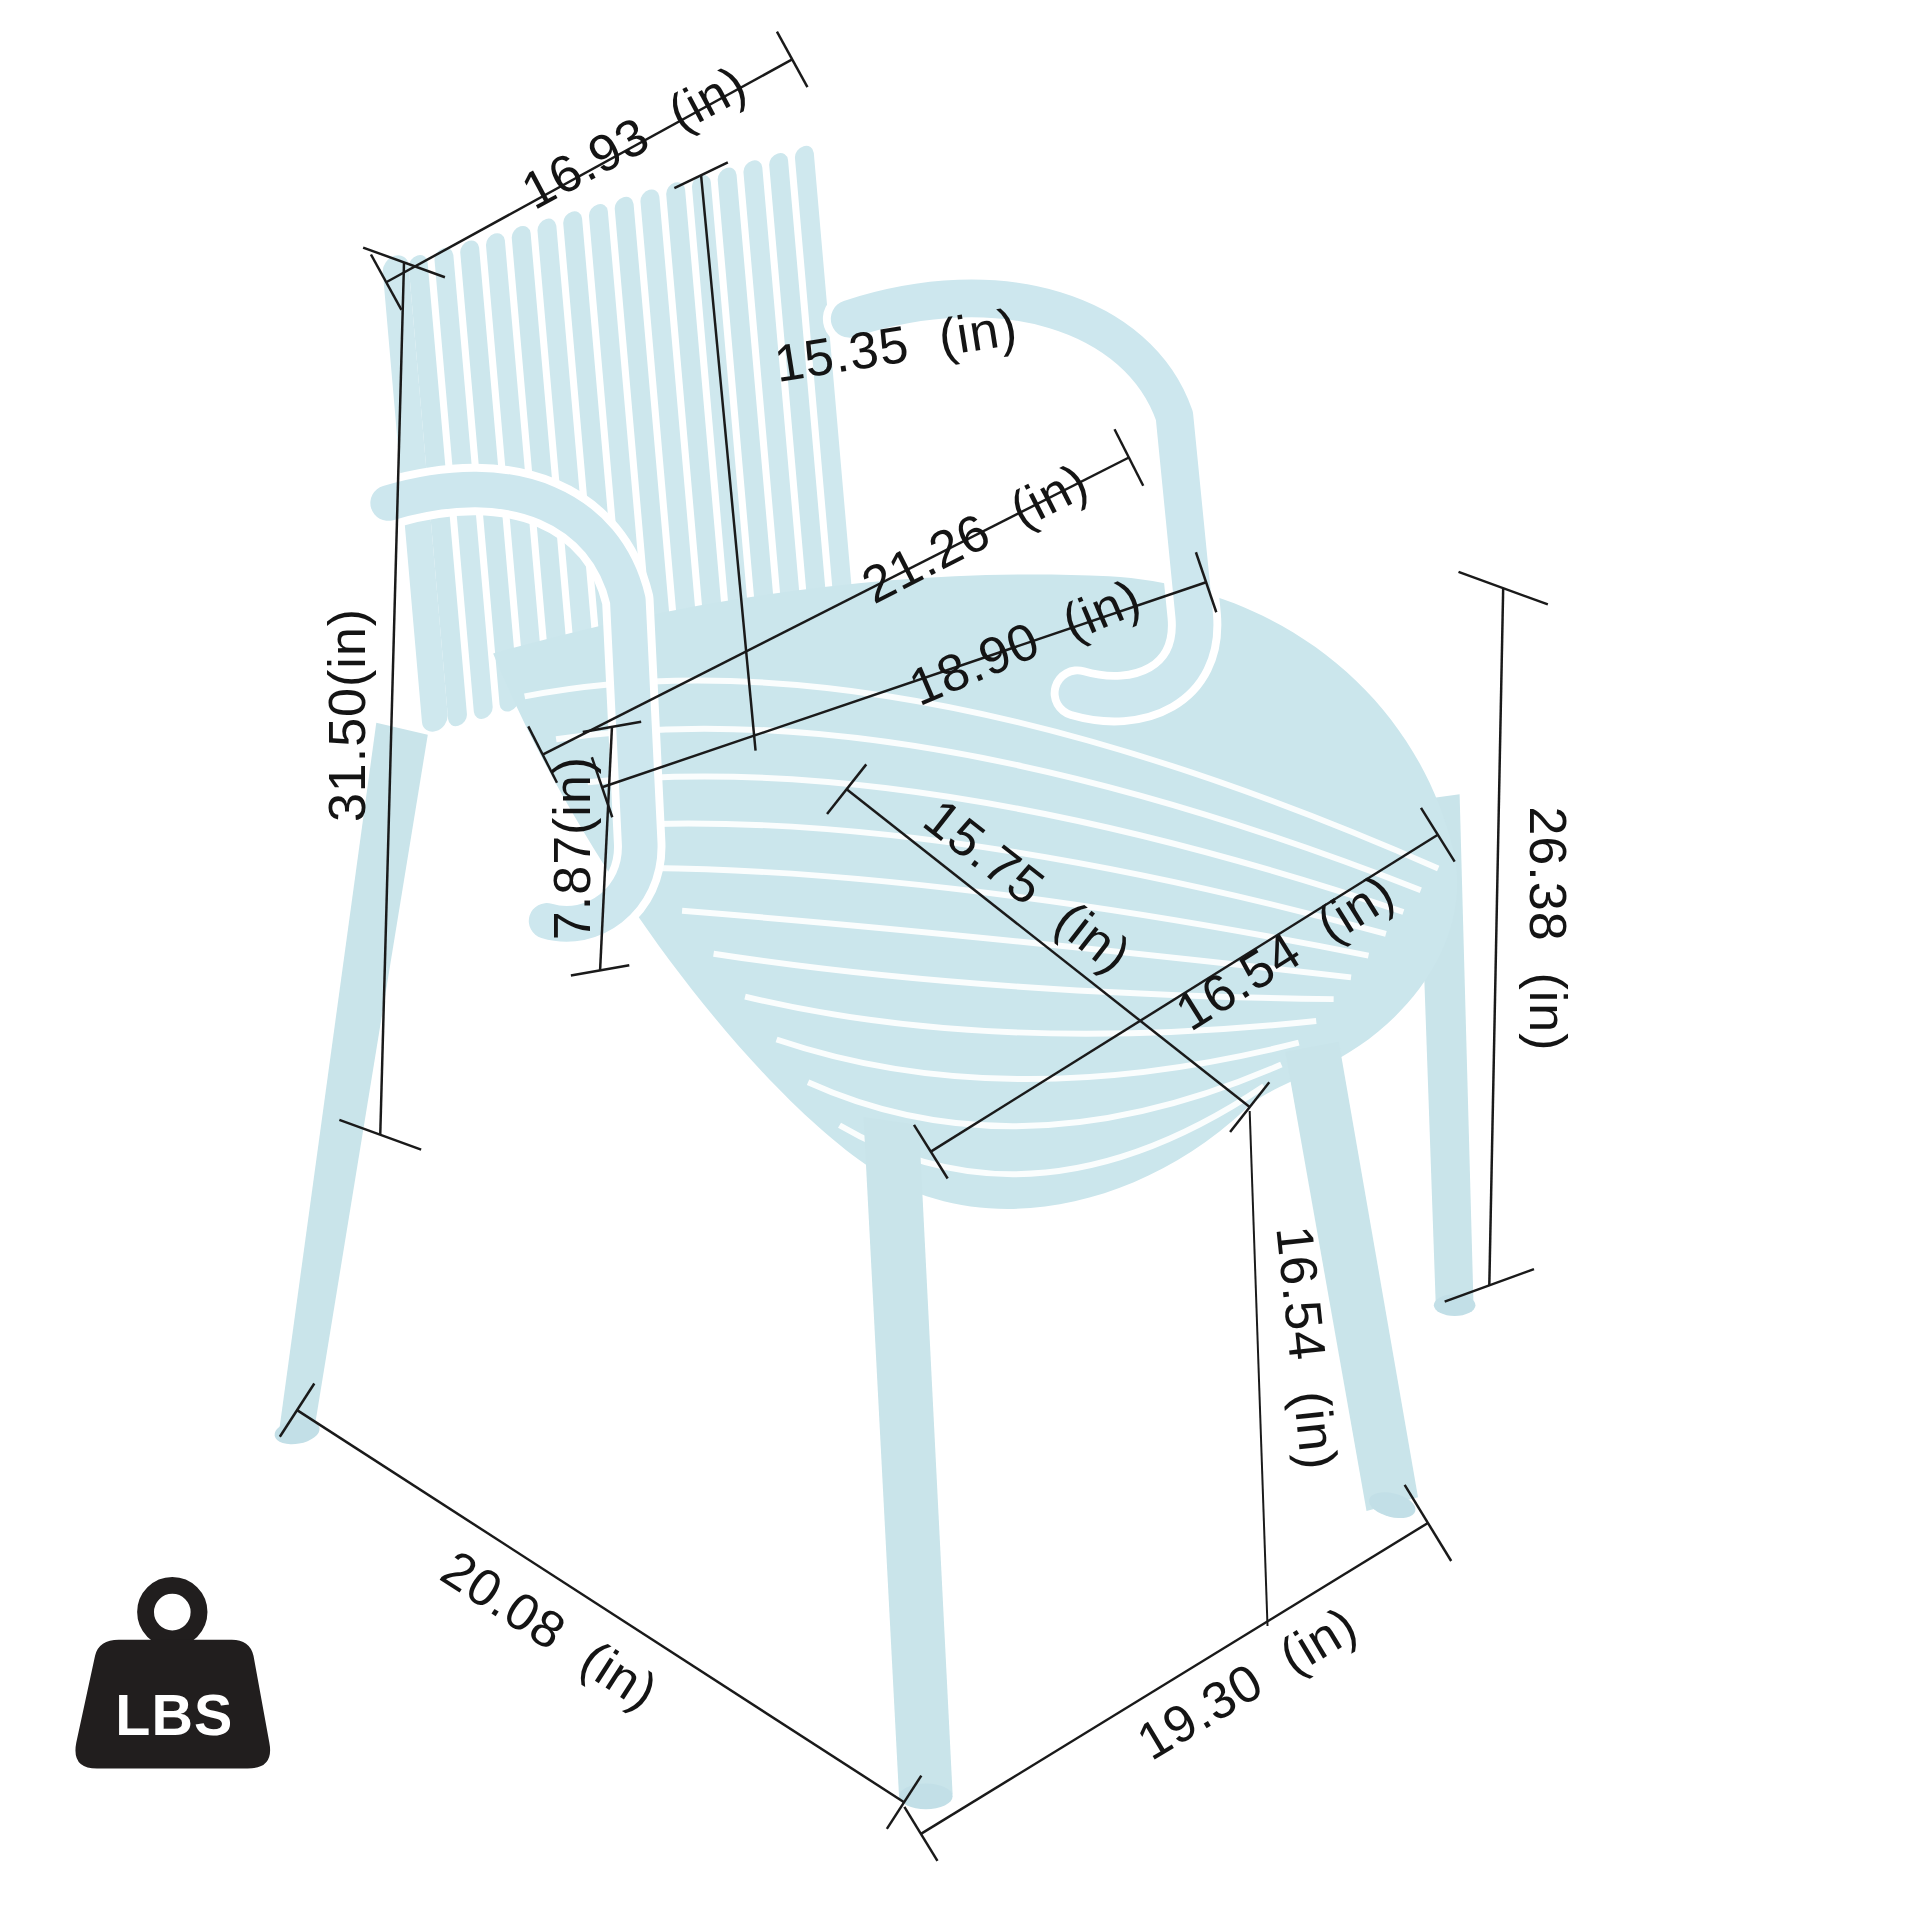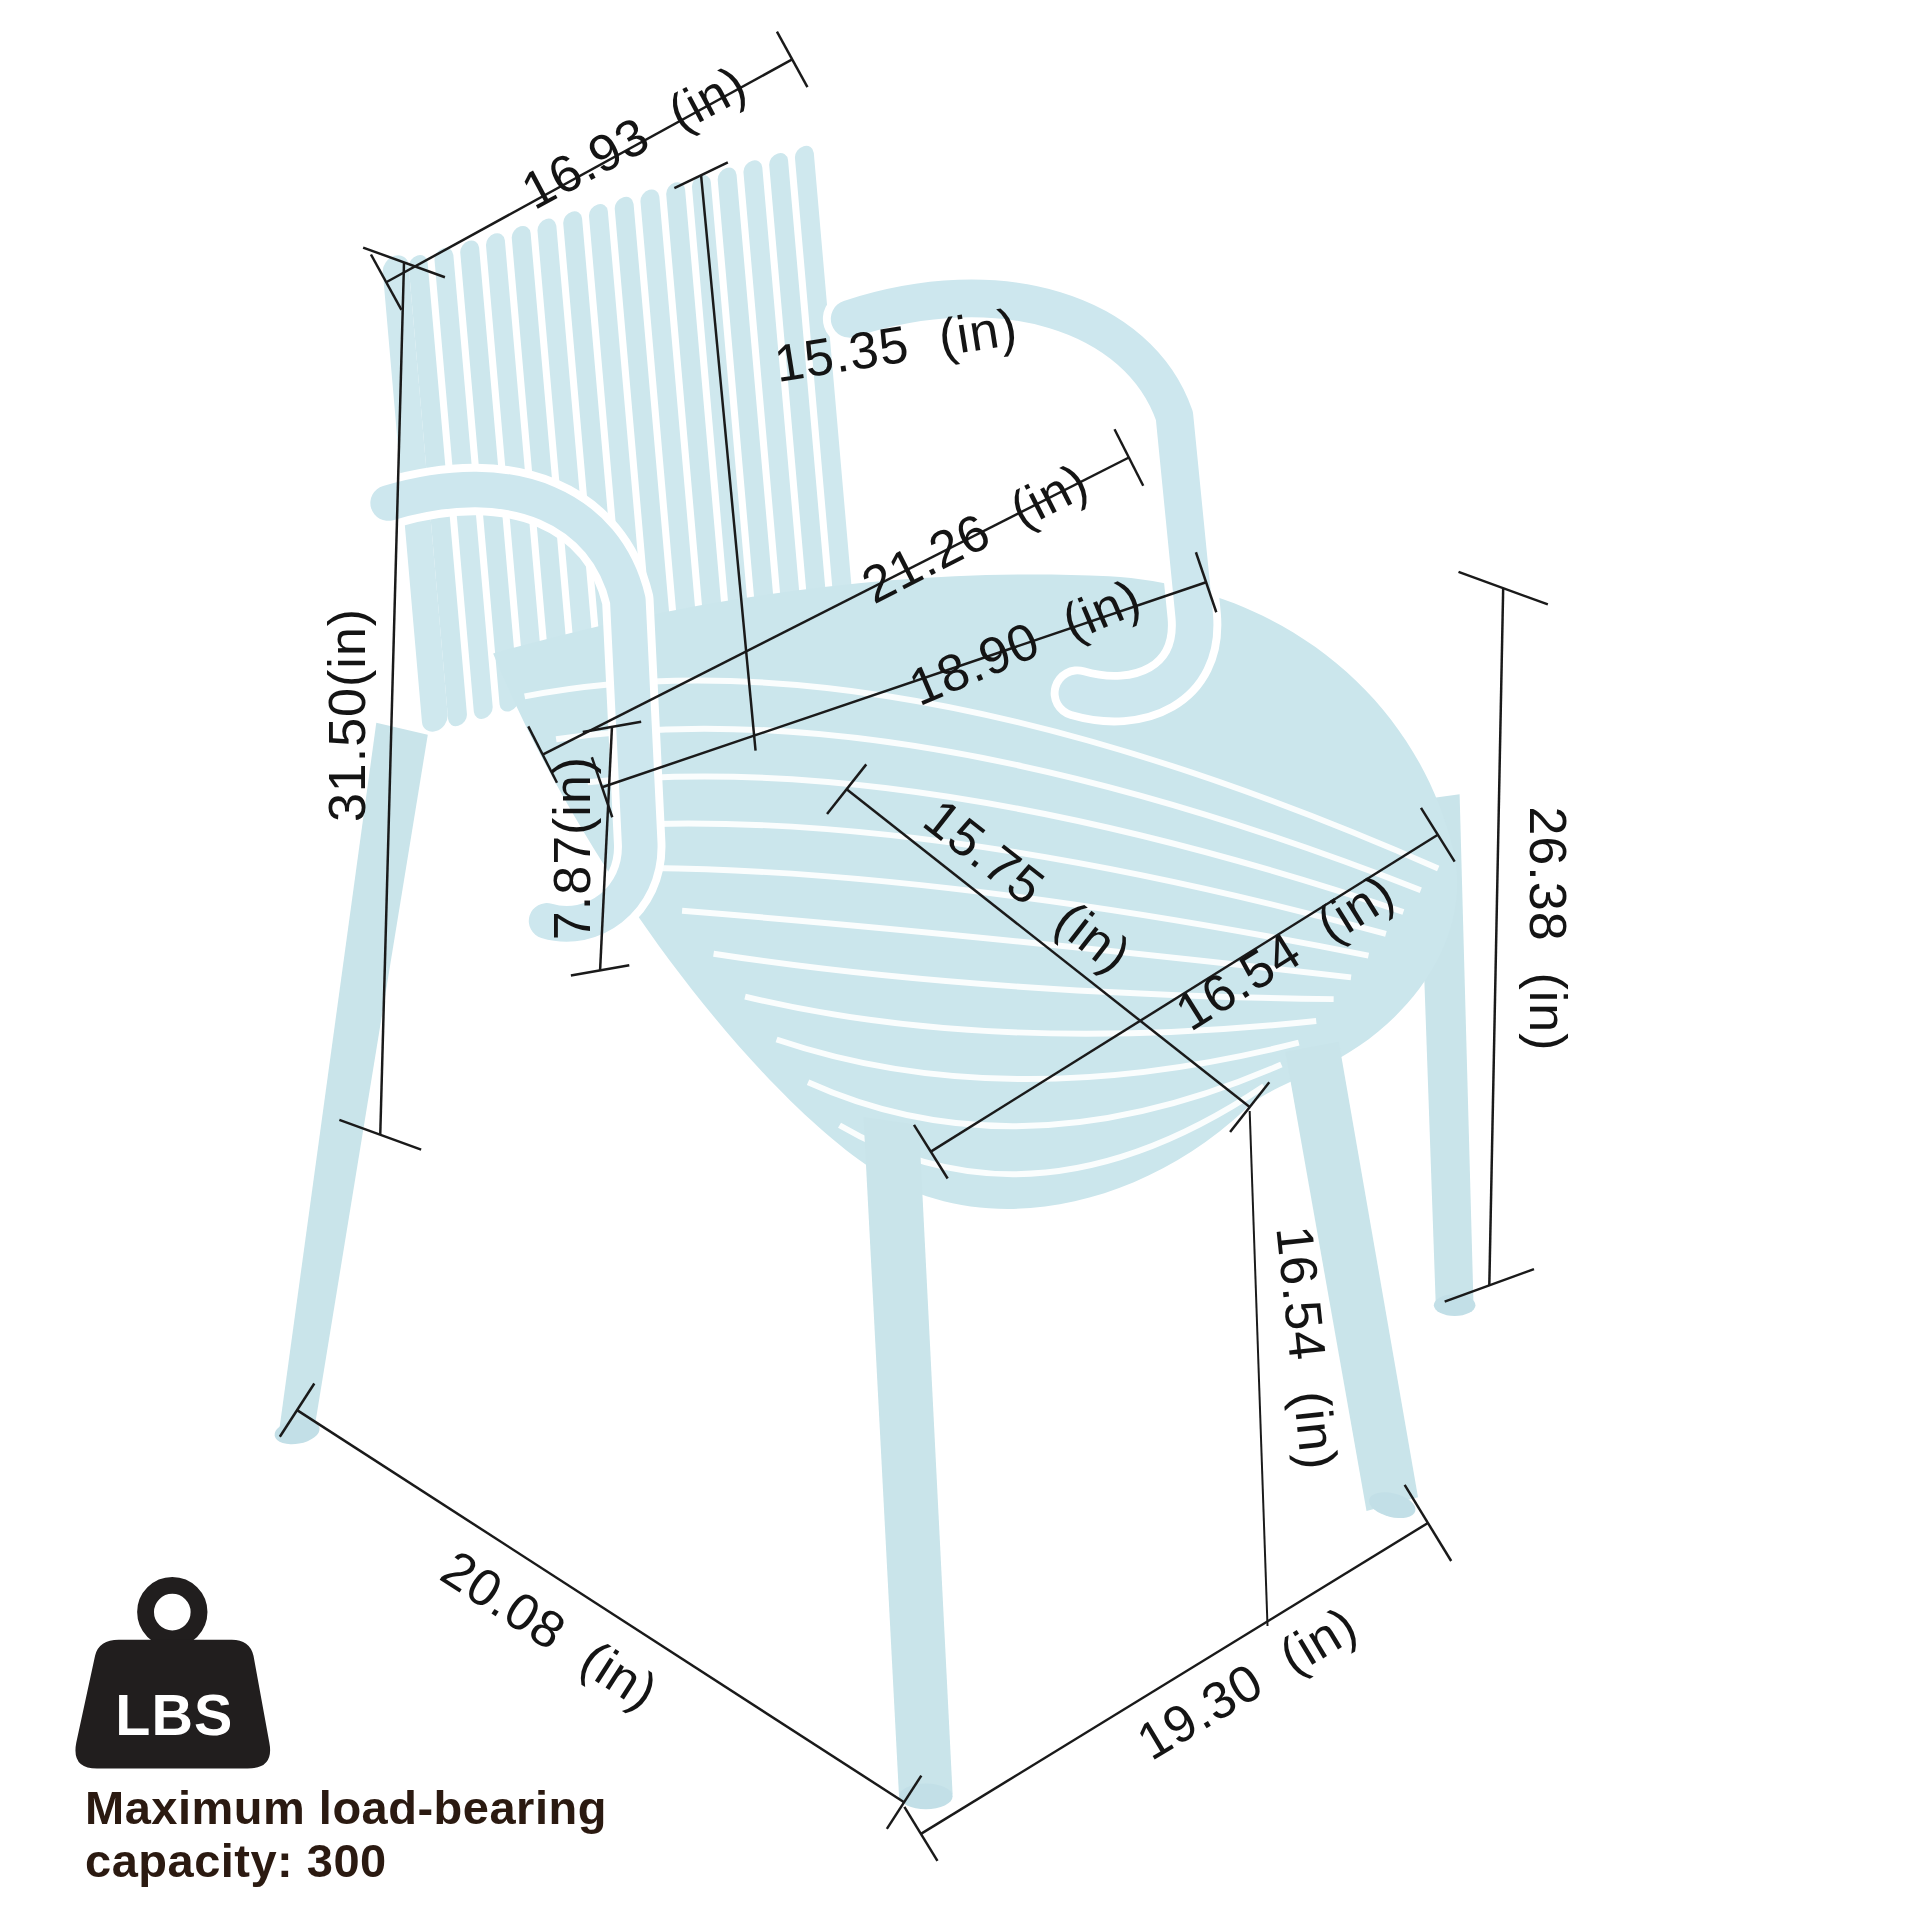"Maximum load-bearing" div.caption { html: <div> <div>Maximum load-bearing</div> <div>capacity: 300</div> </div> -> none }
